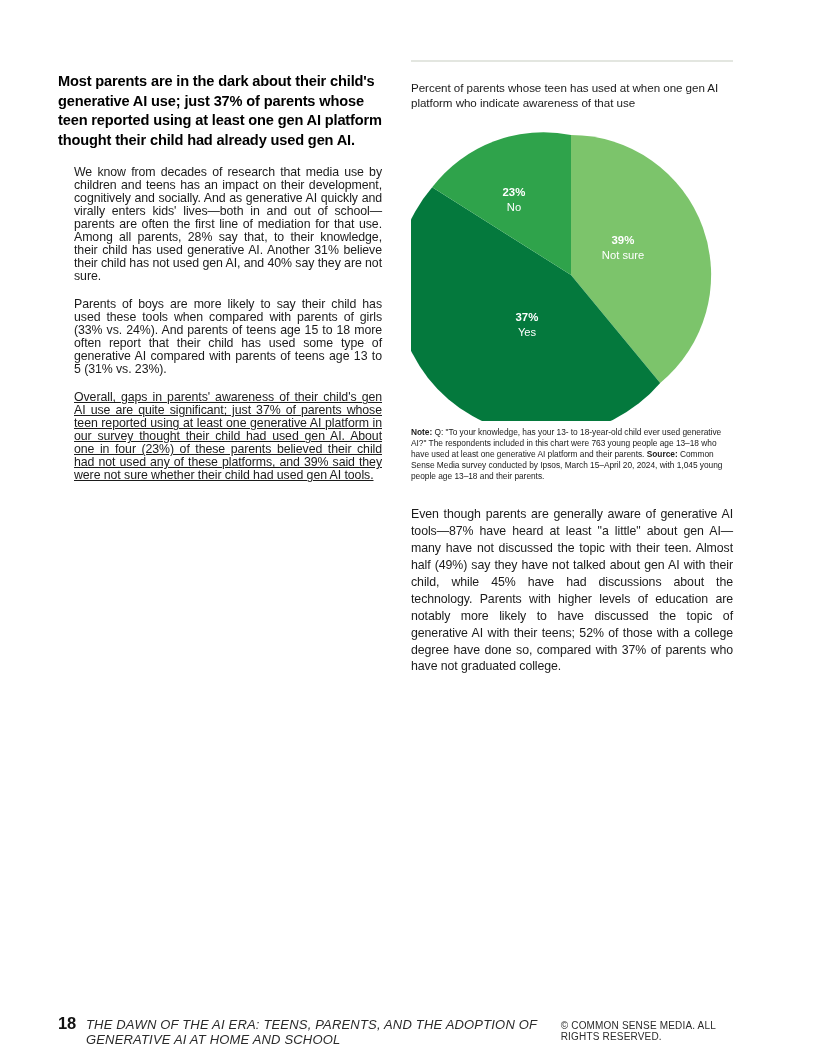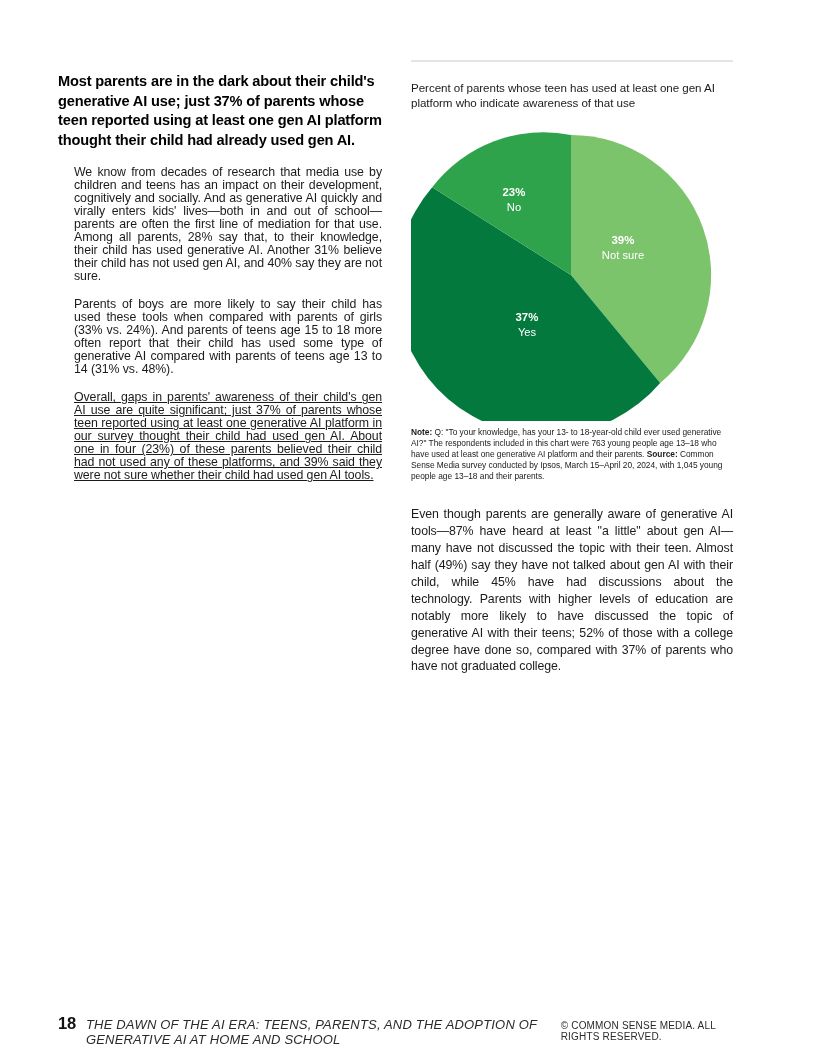"Percent of parents whose teen" div.fig-sub { text: least -> when }
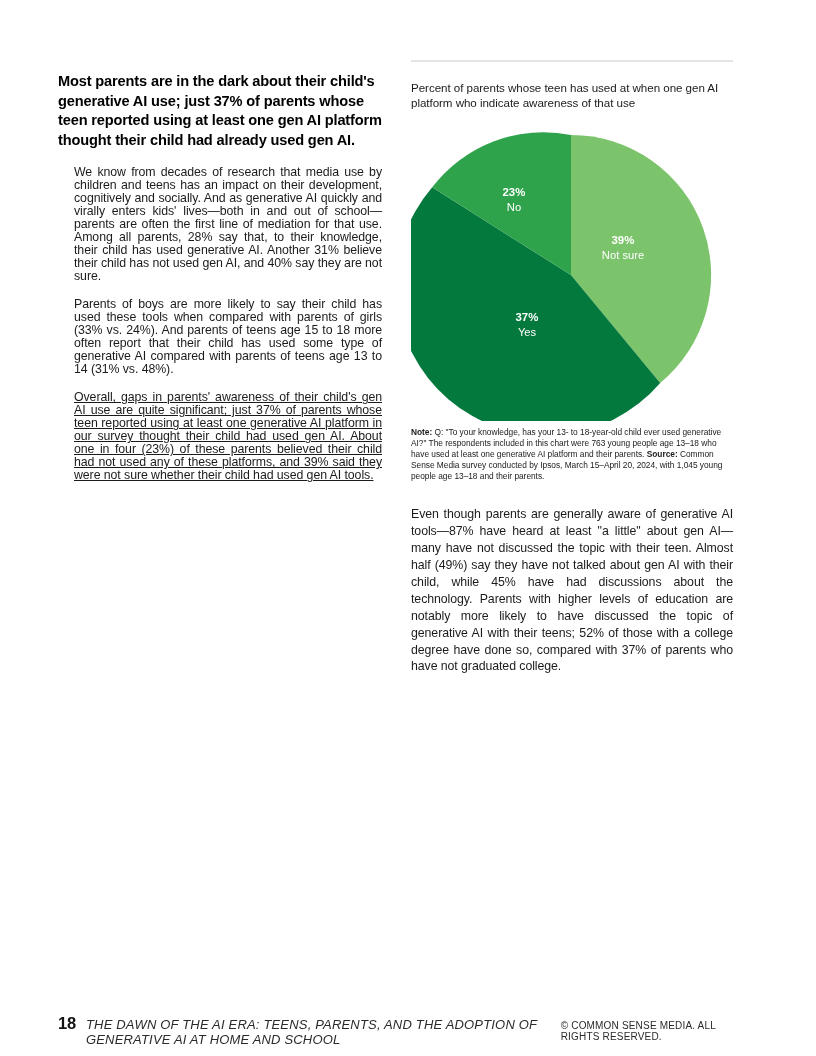"Parents of boys are more" p.body-p { text: 14 (31% vs. 48% -> 5 (31% vs. 23% }
